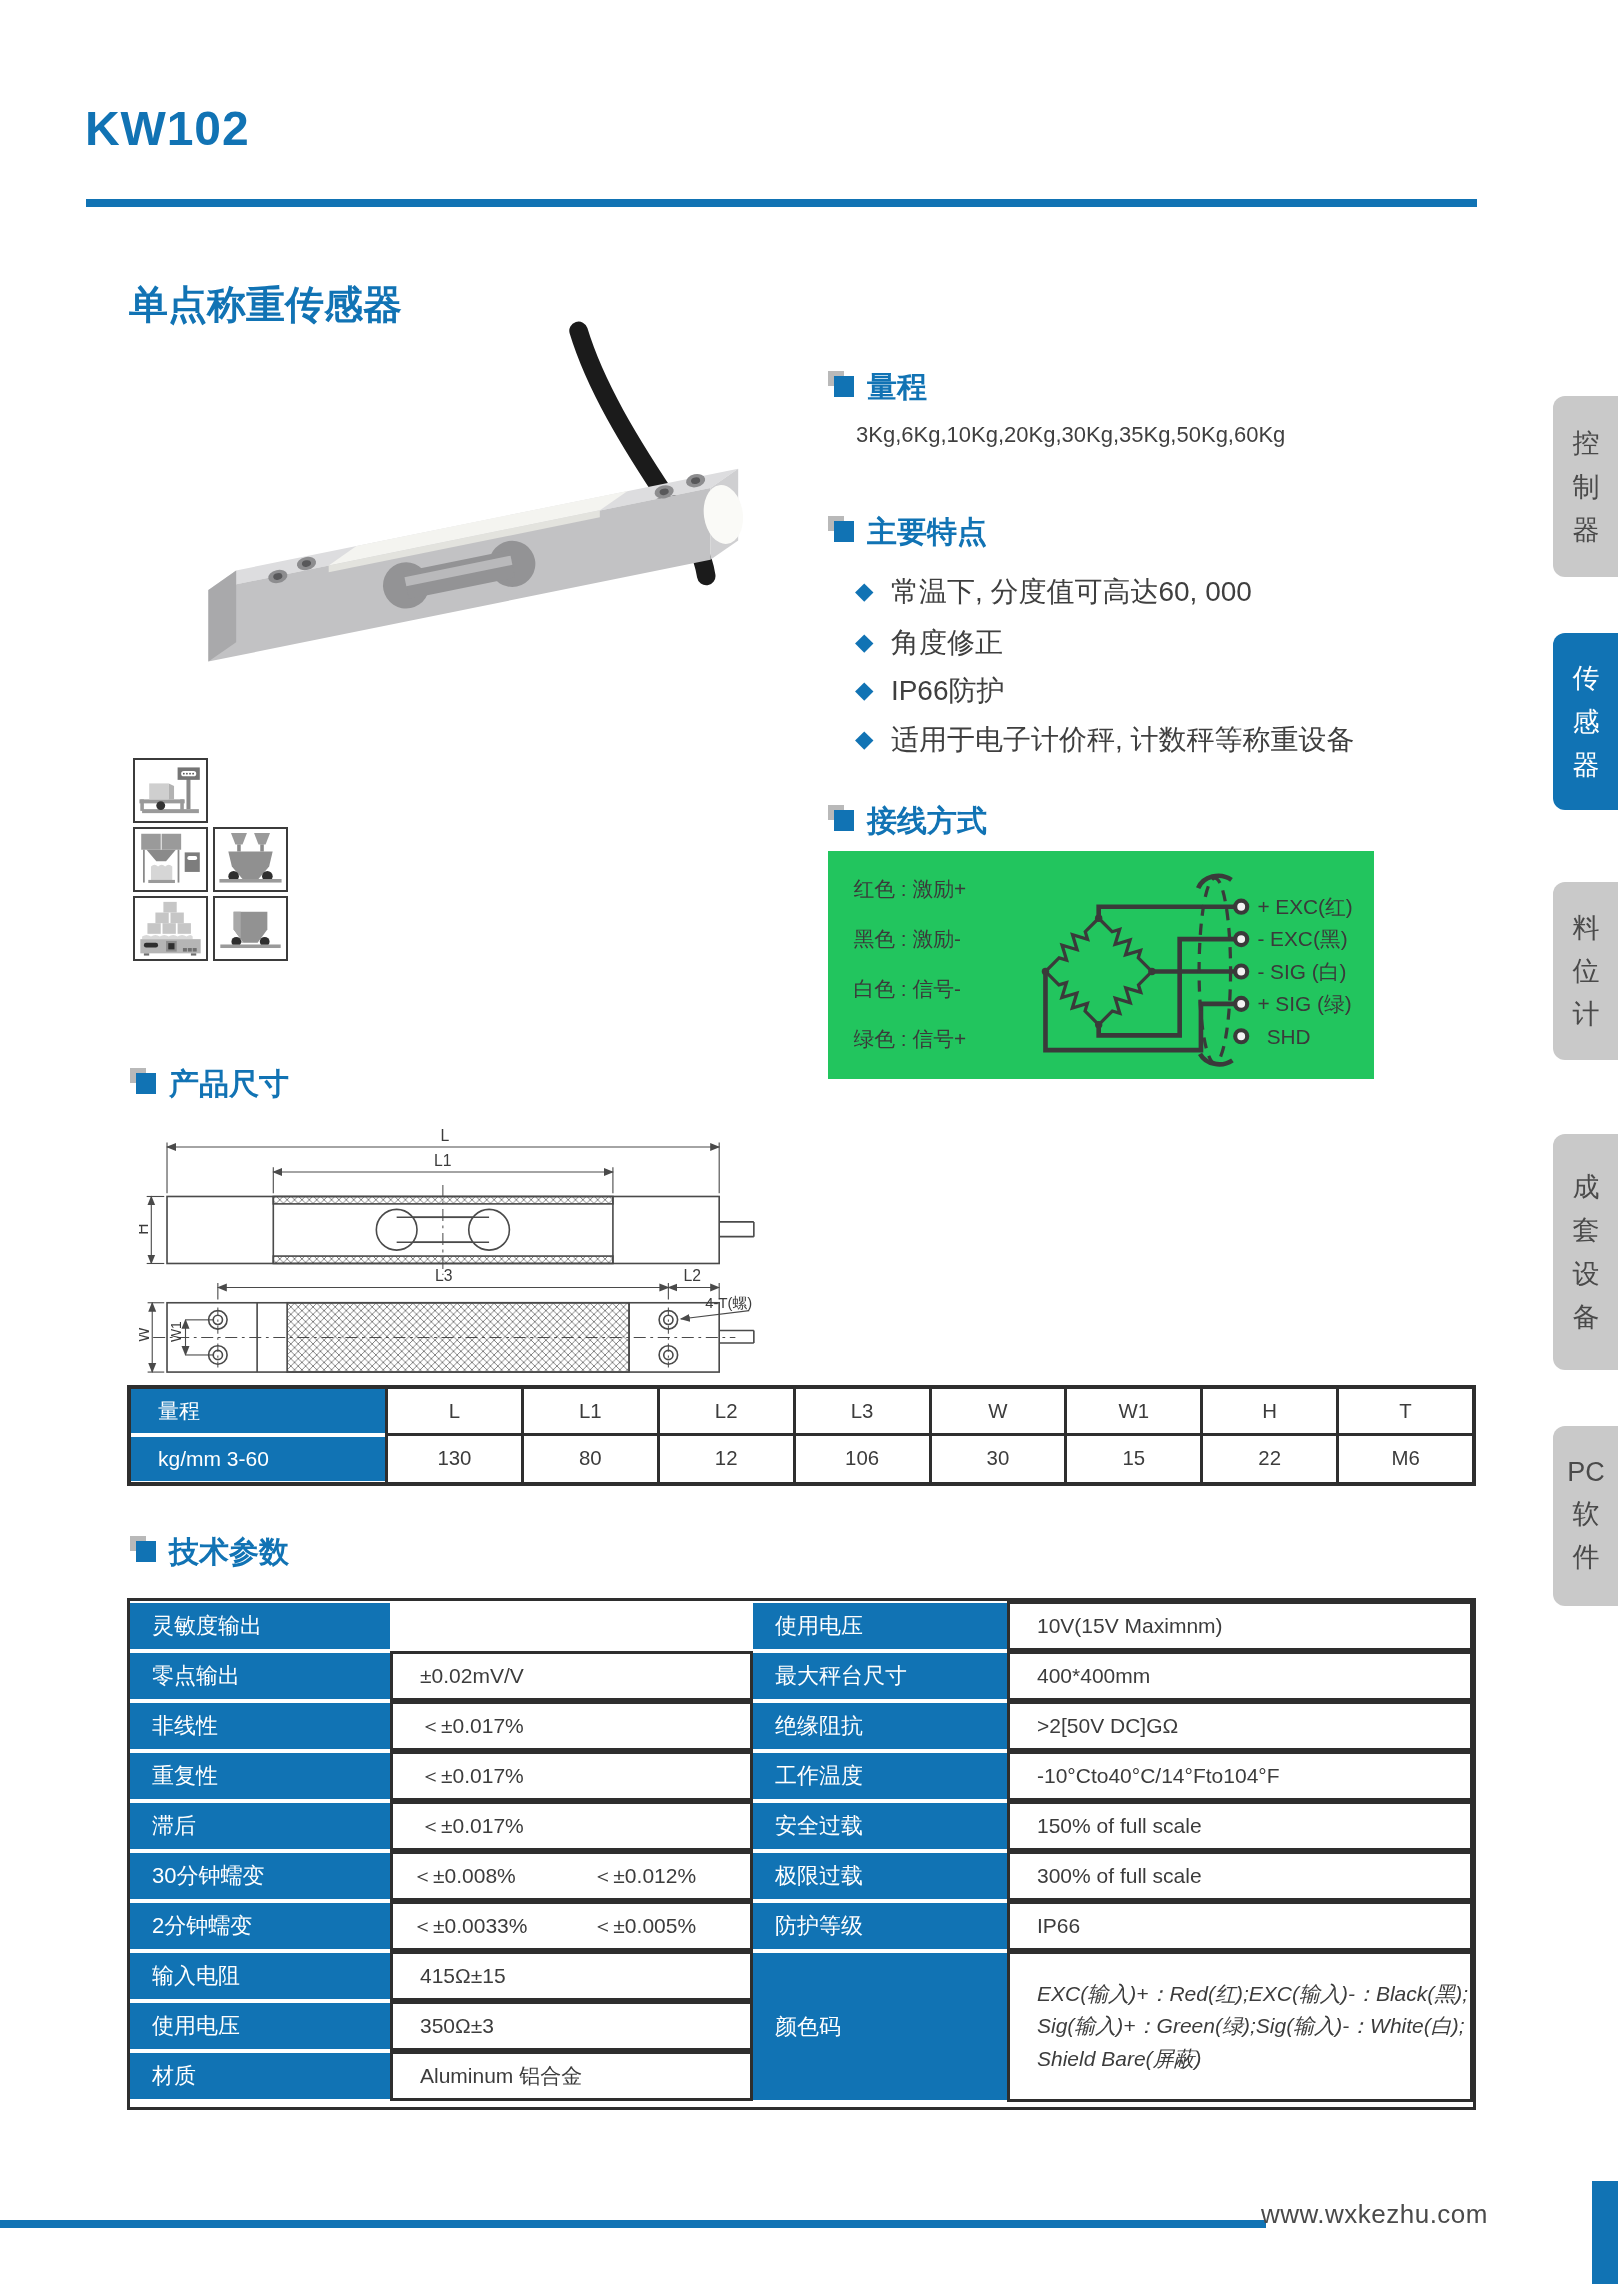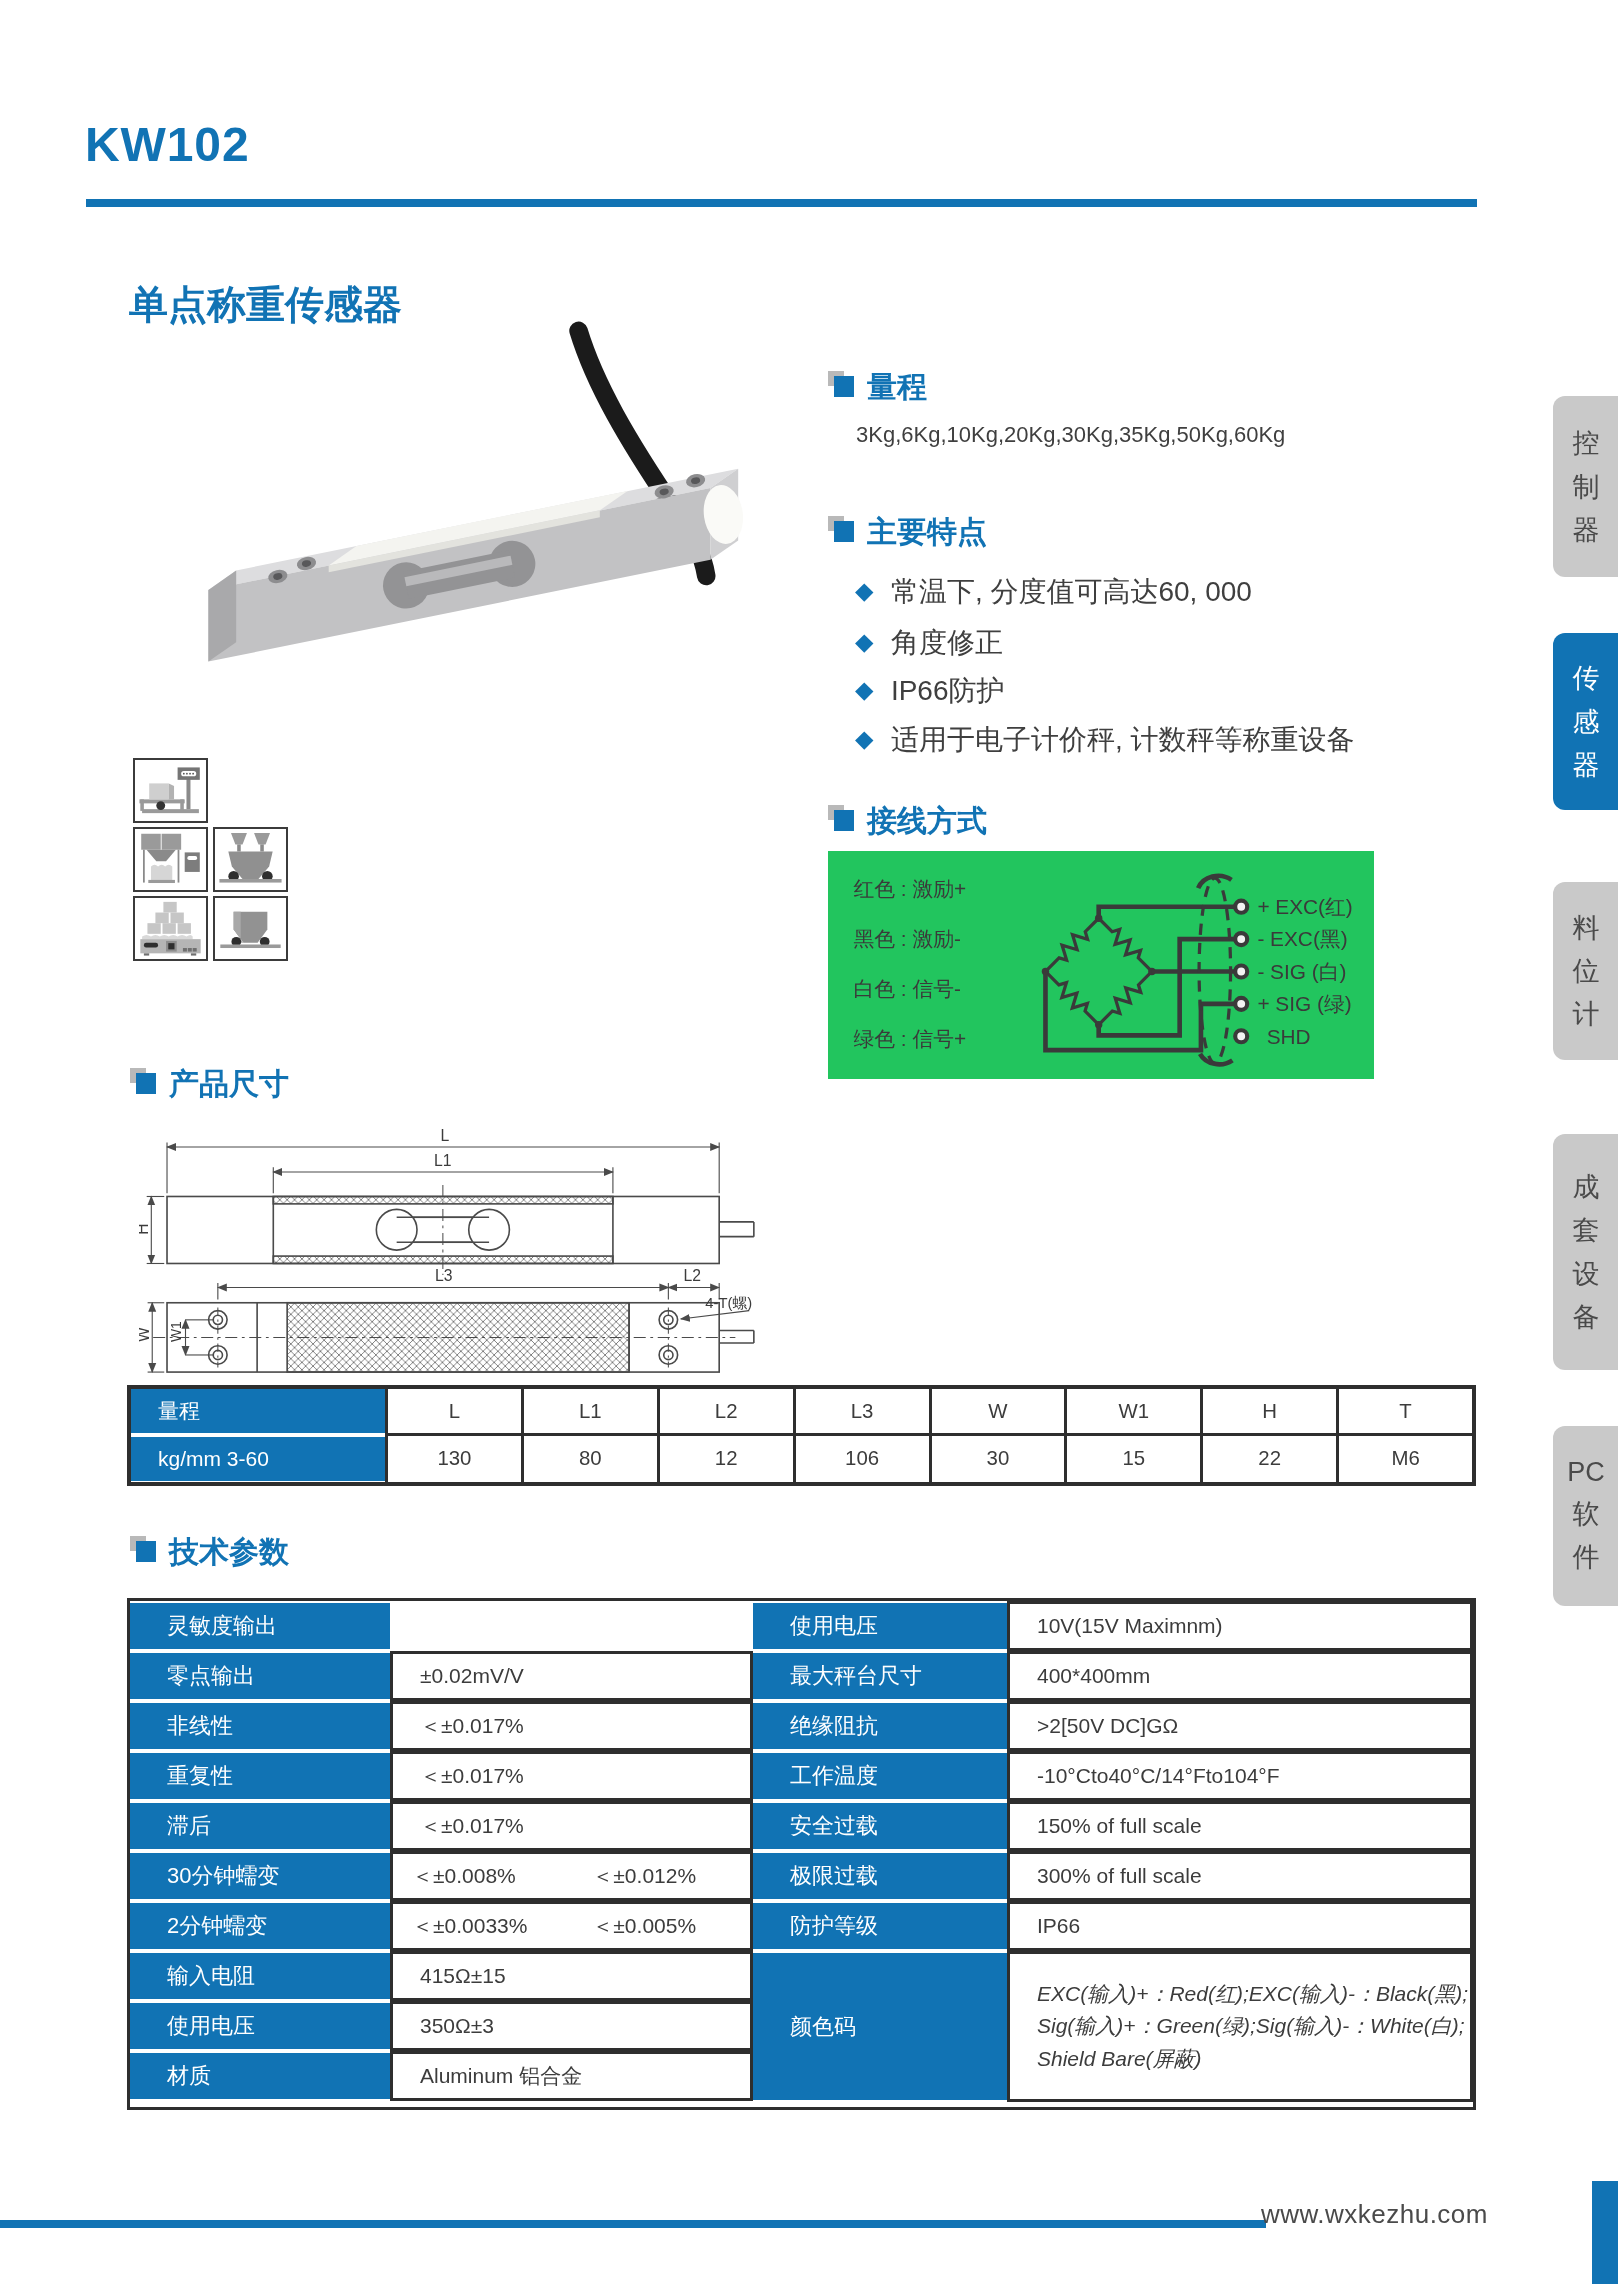"KW102" #doc-title { top: 117px -> 101px }
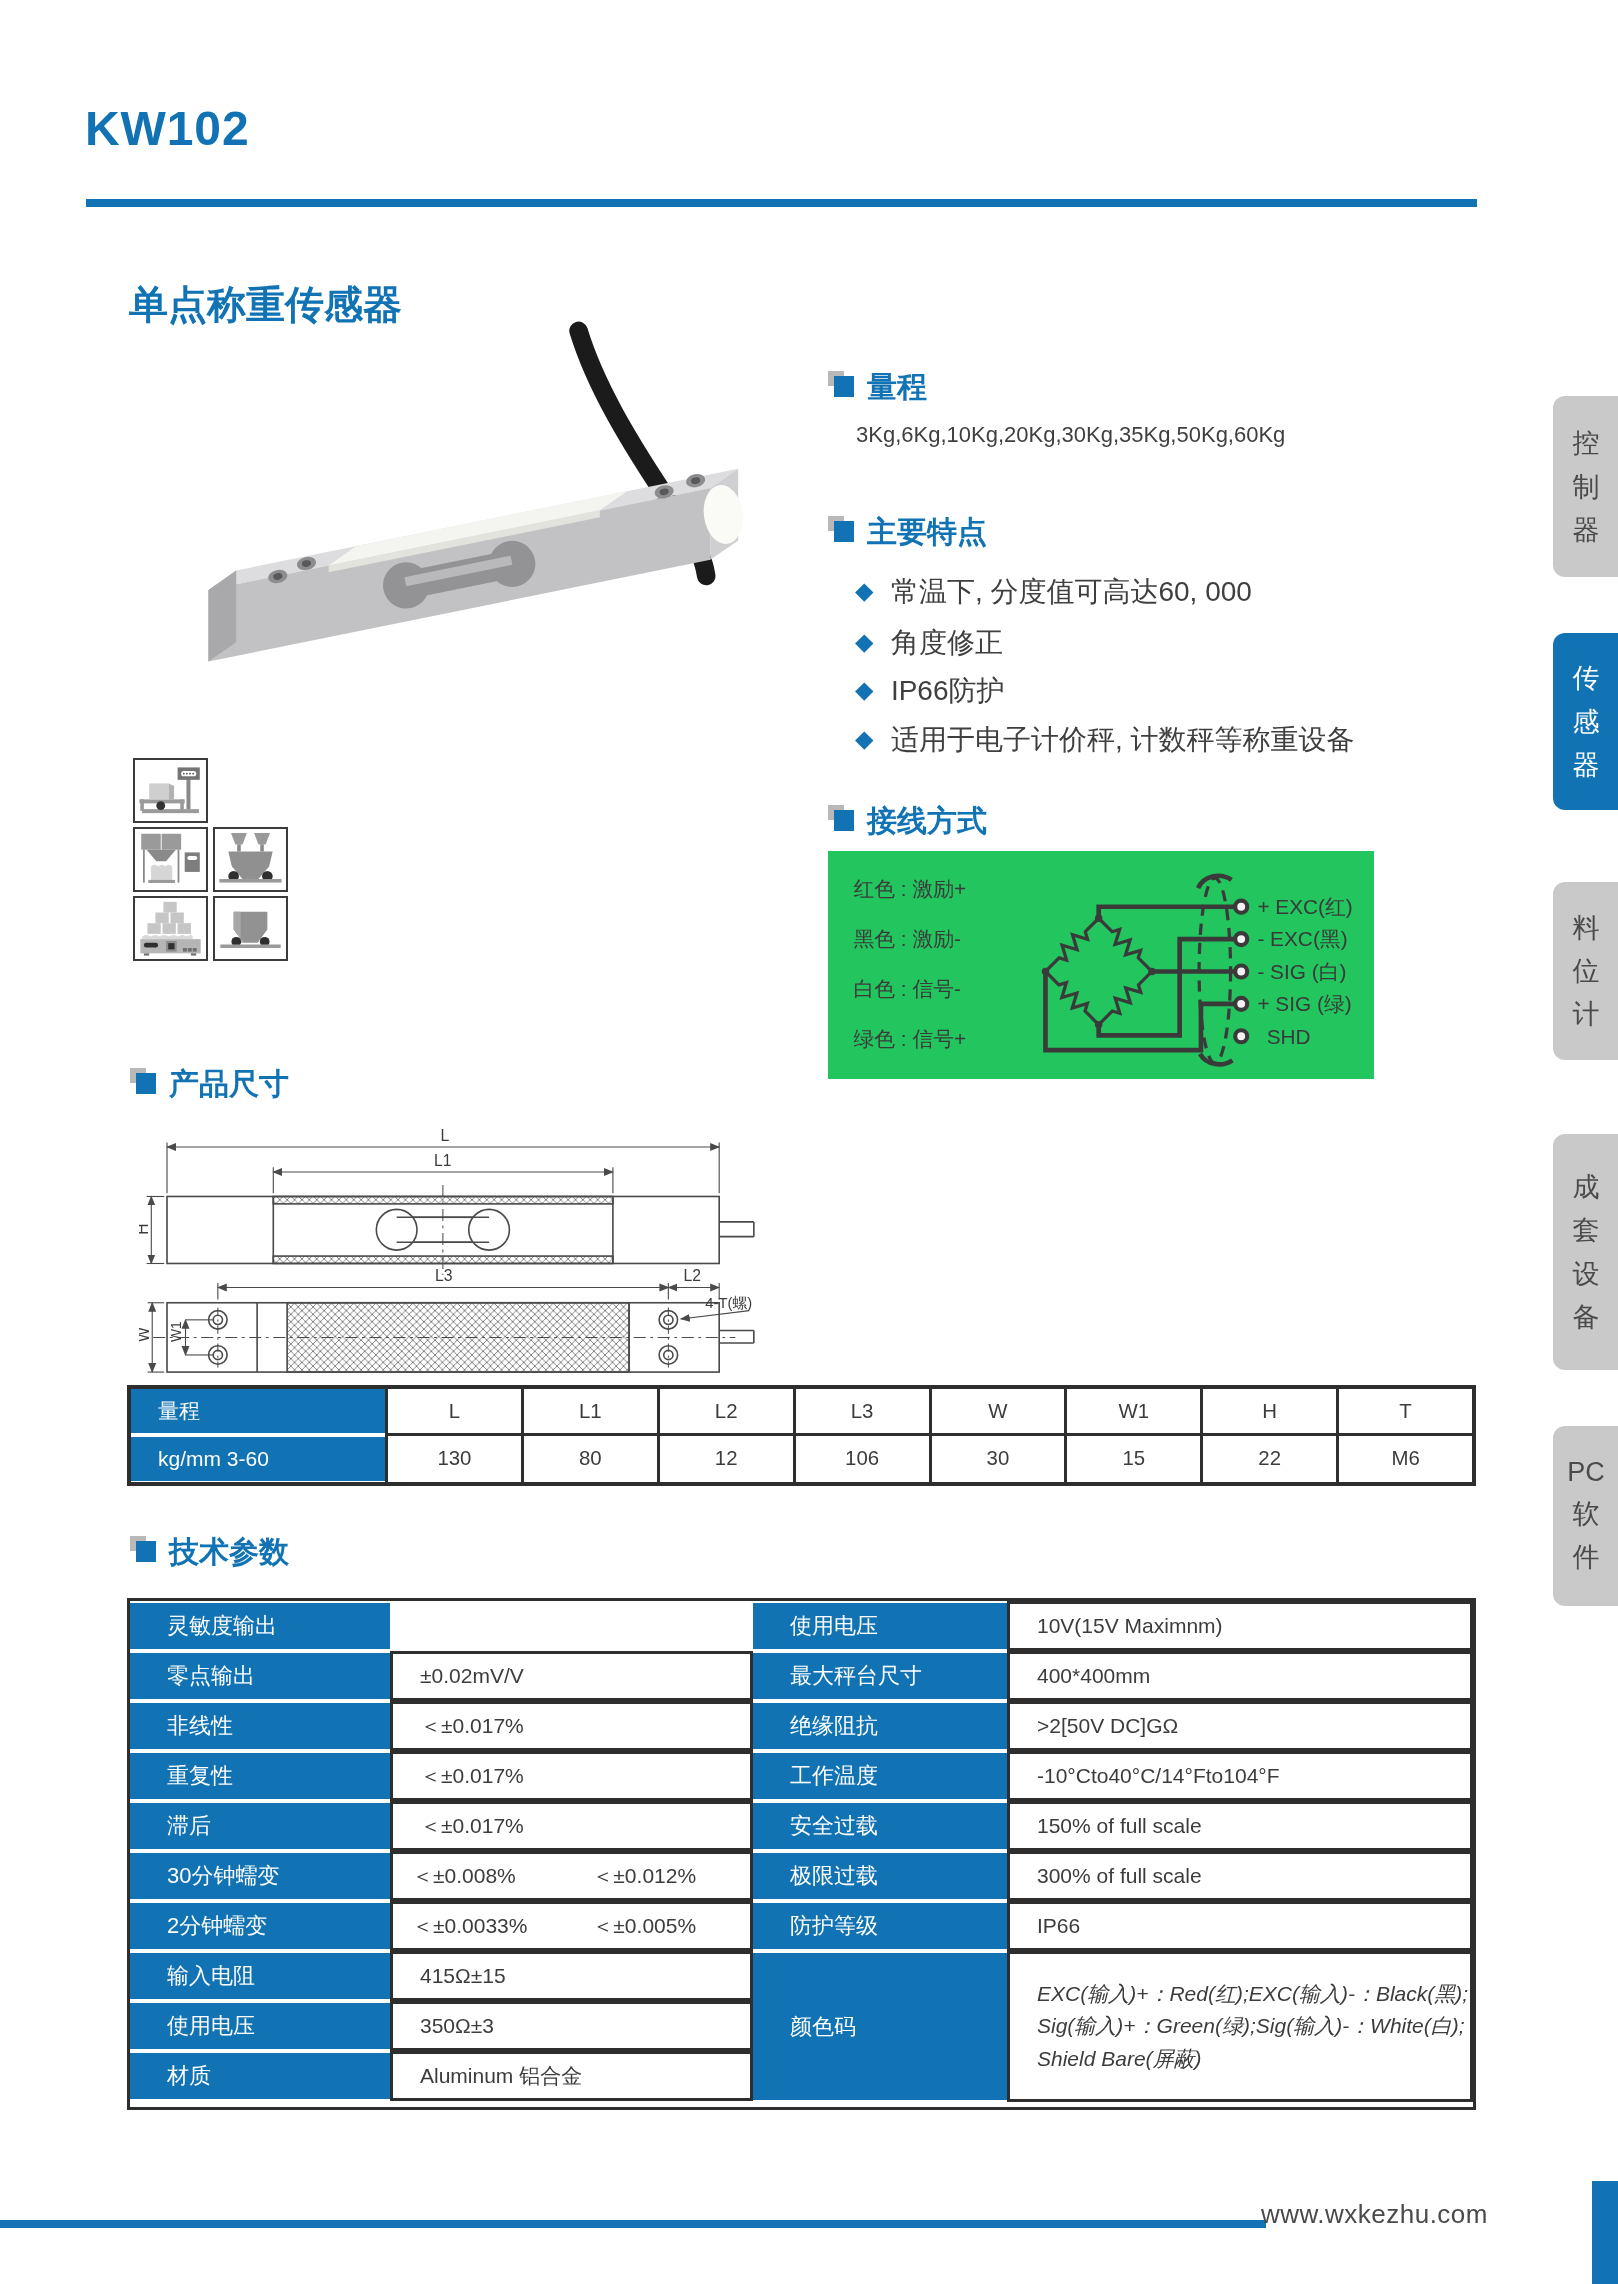"灵敏度输出" .tlabel { padding-left: 37px -> 22px }
